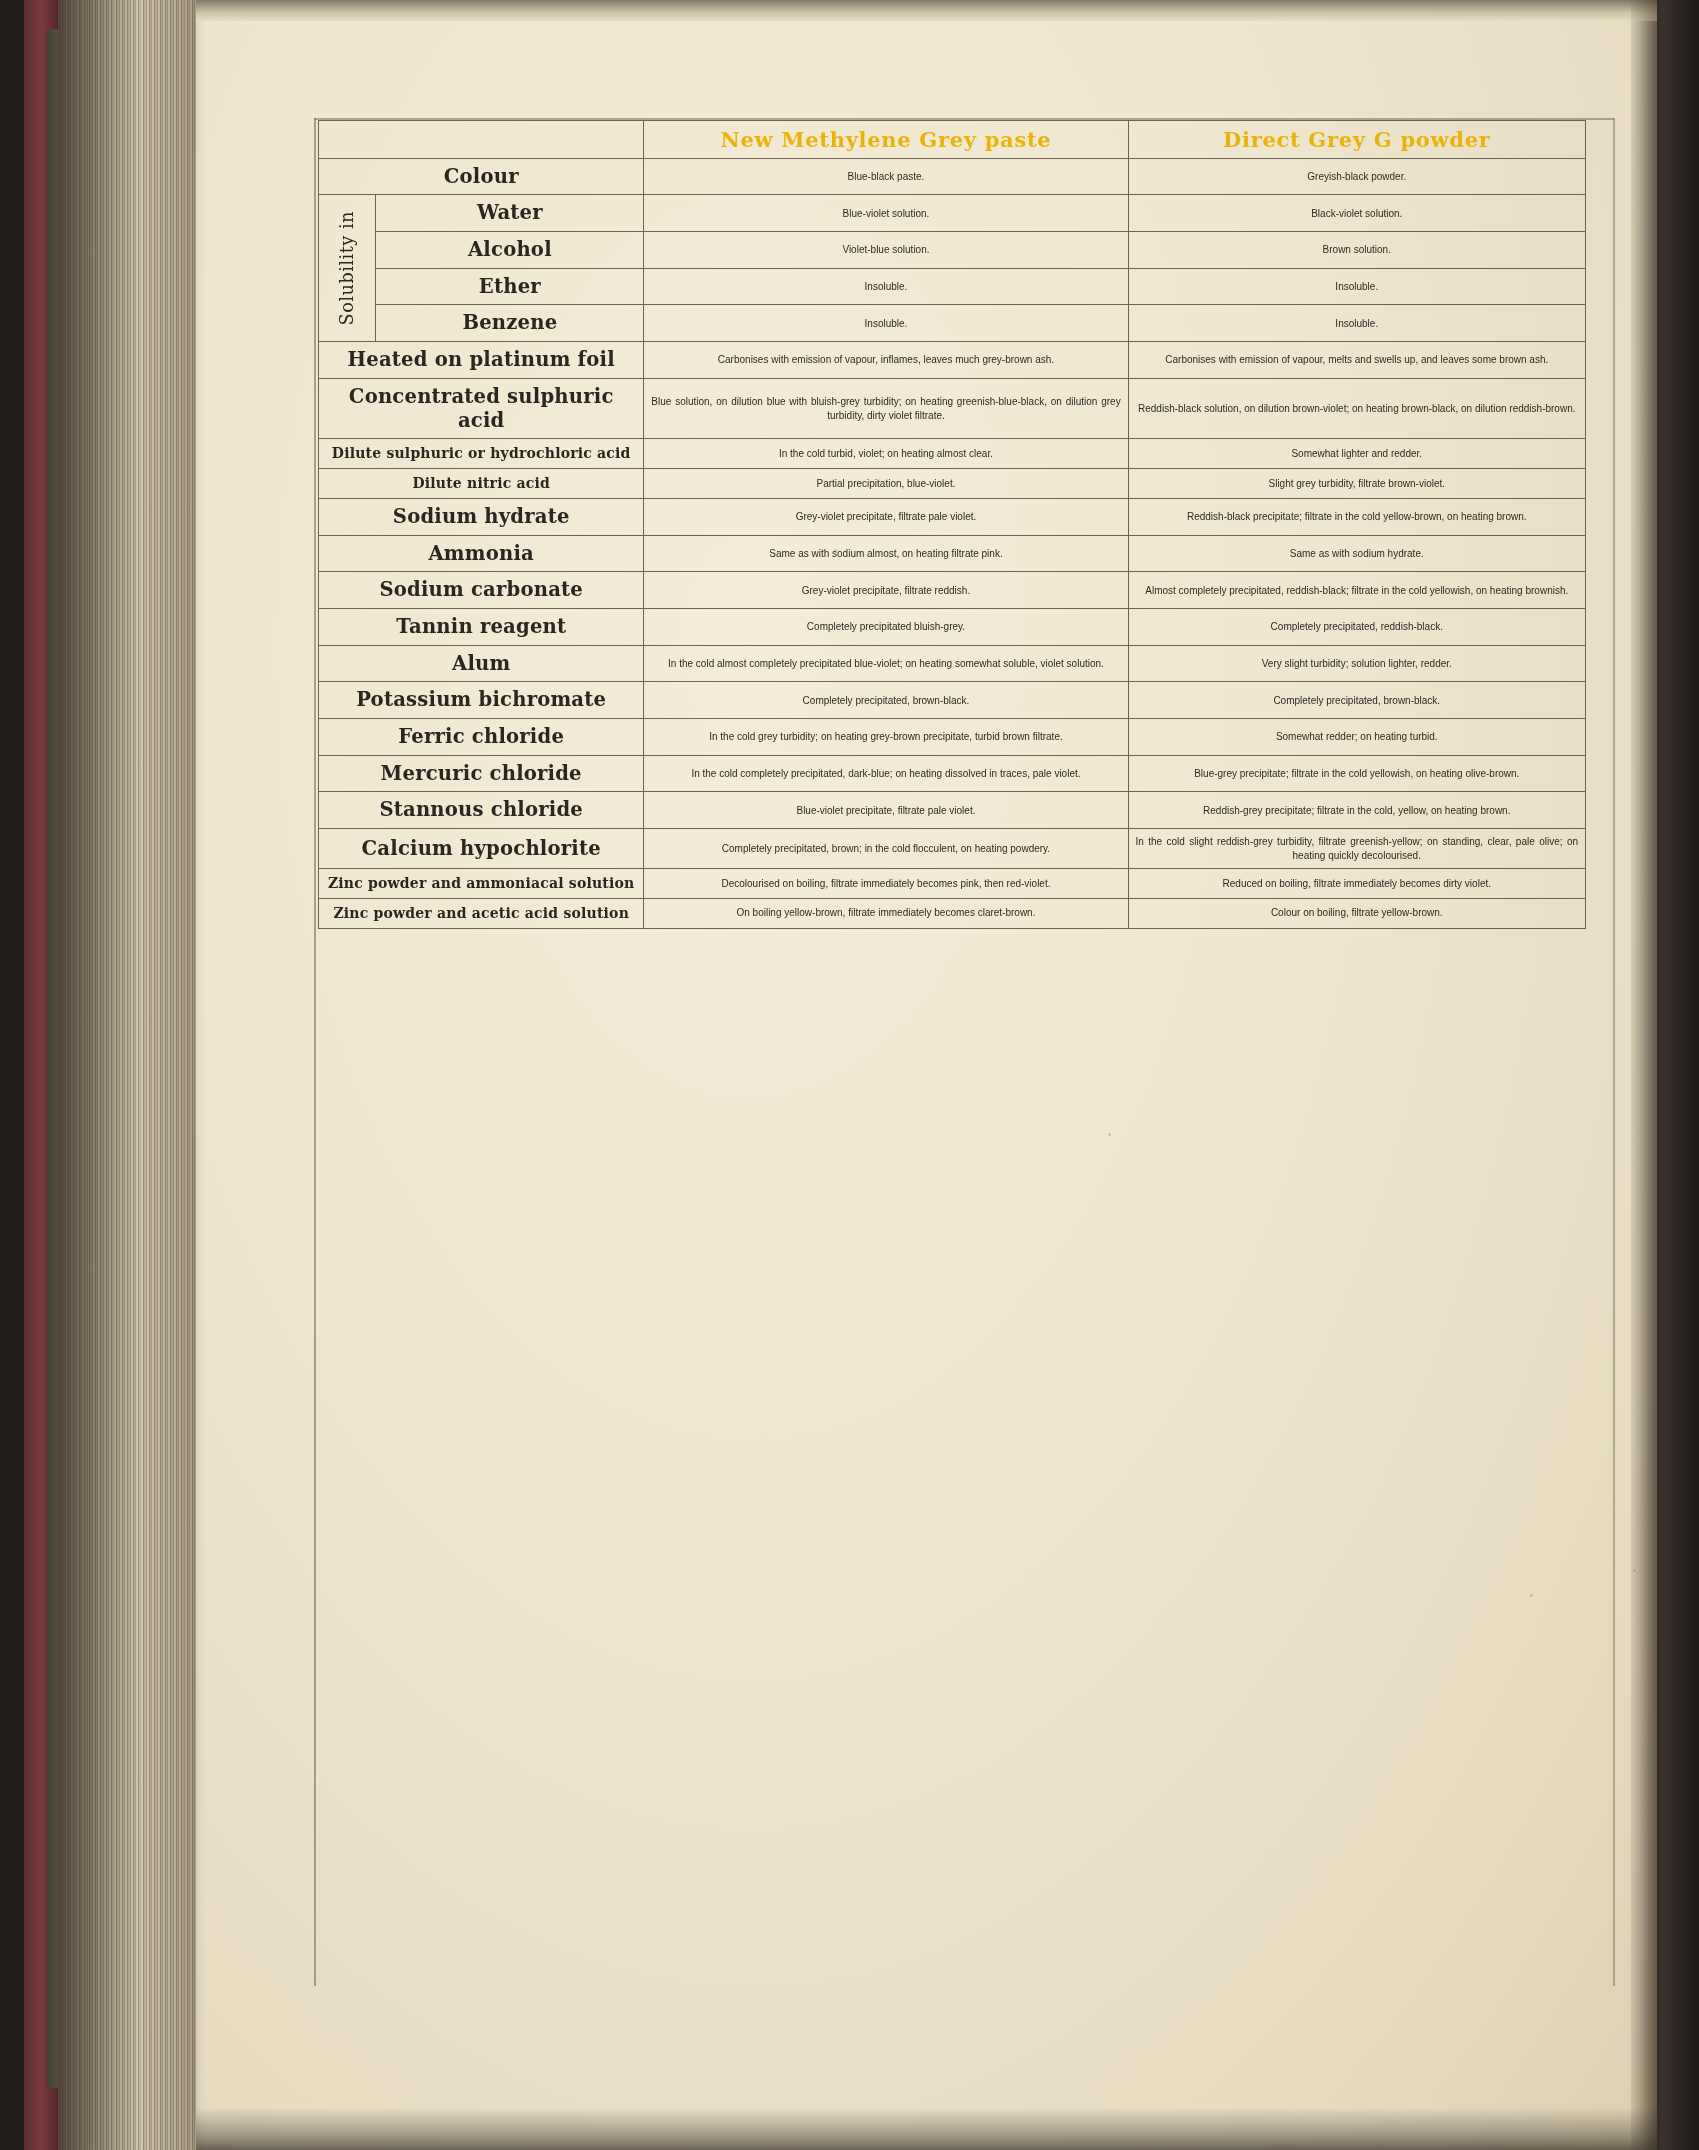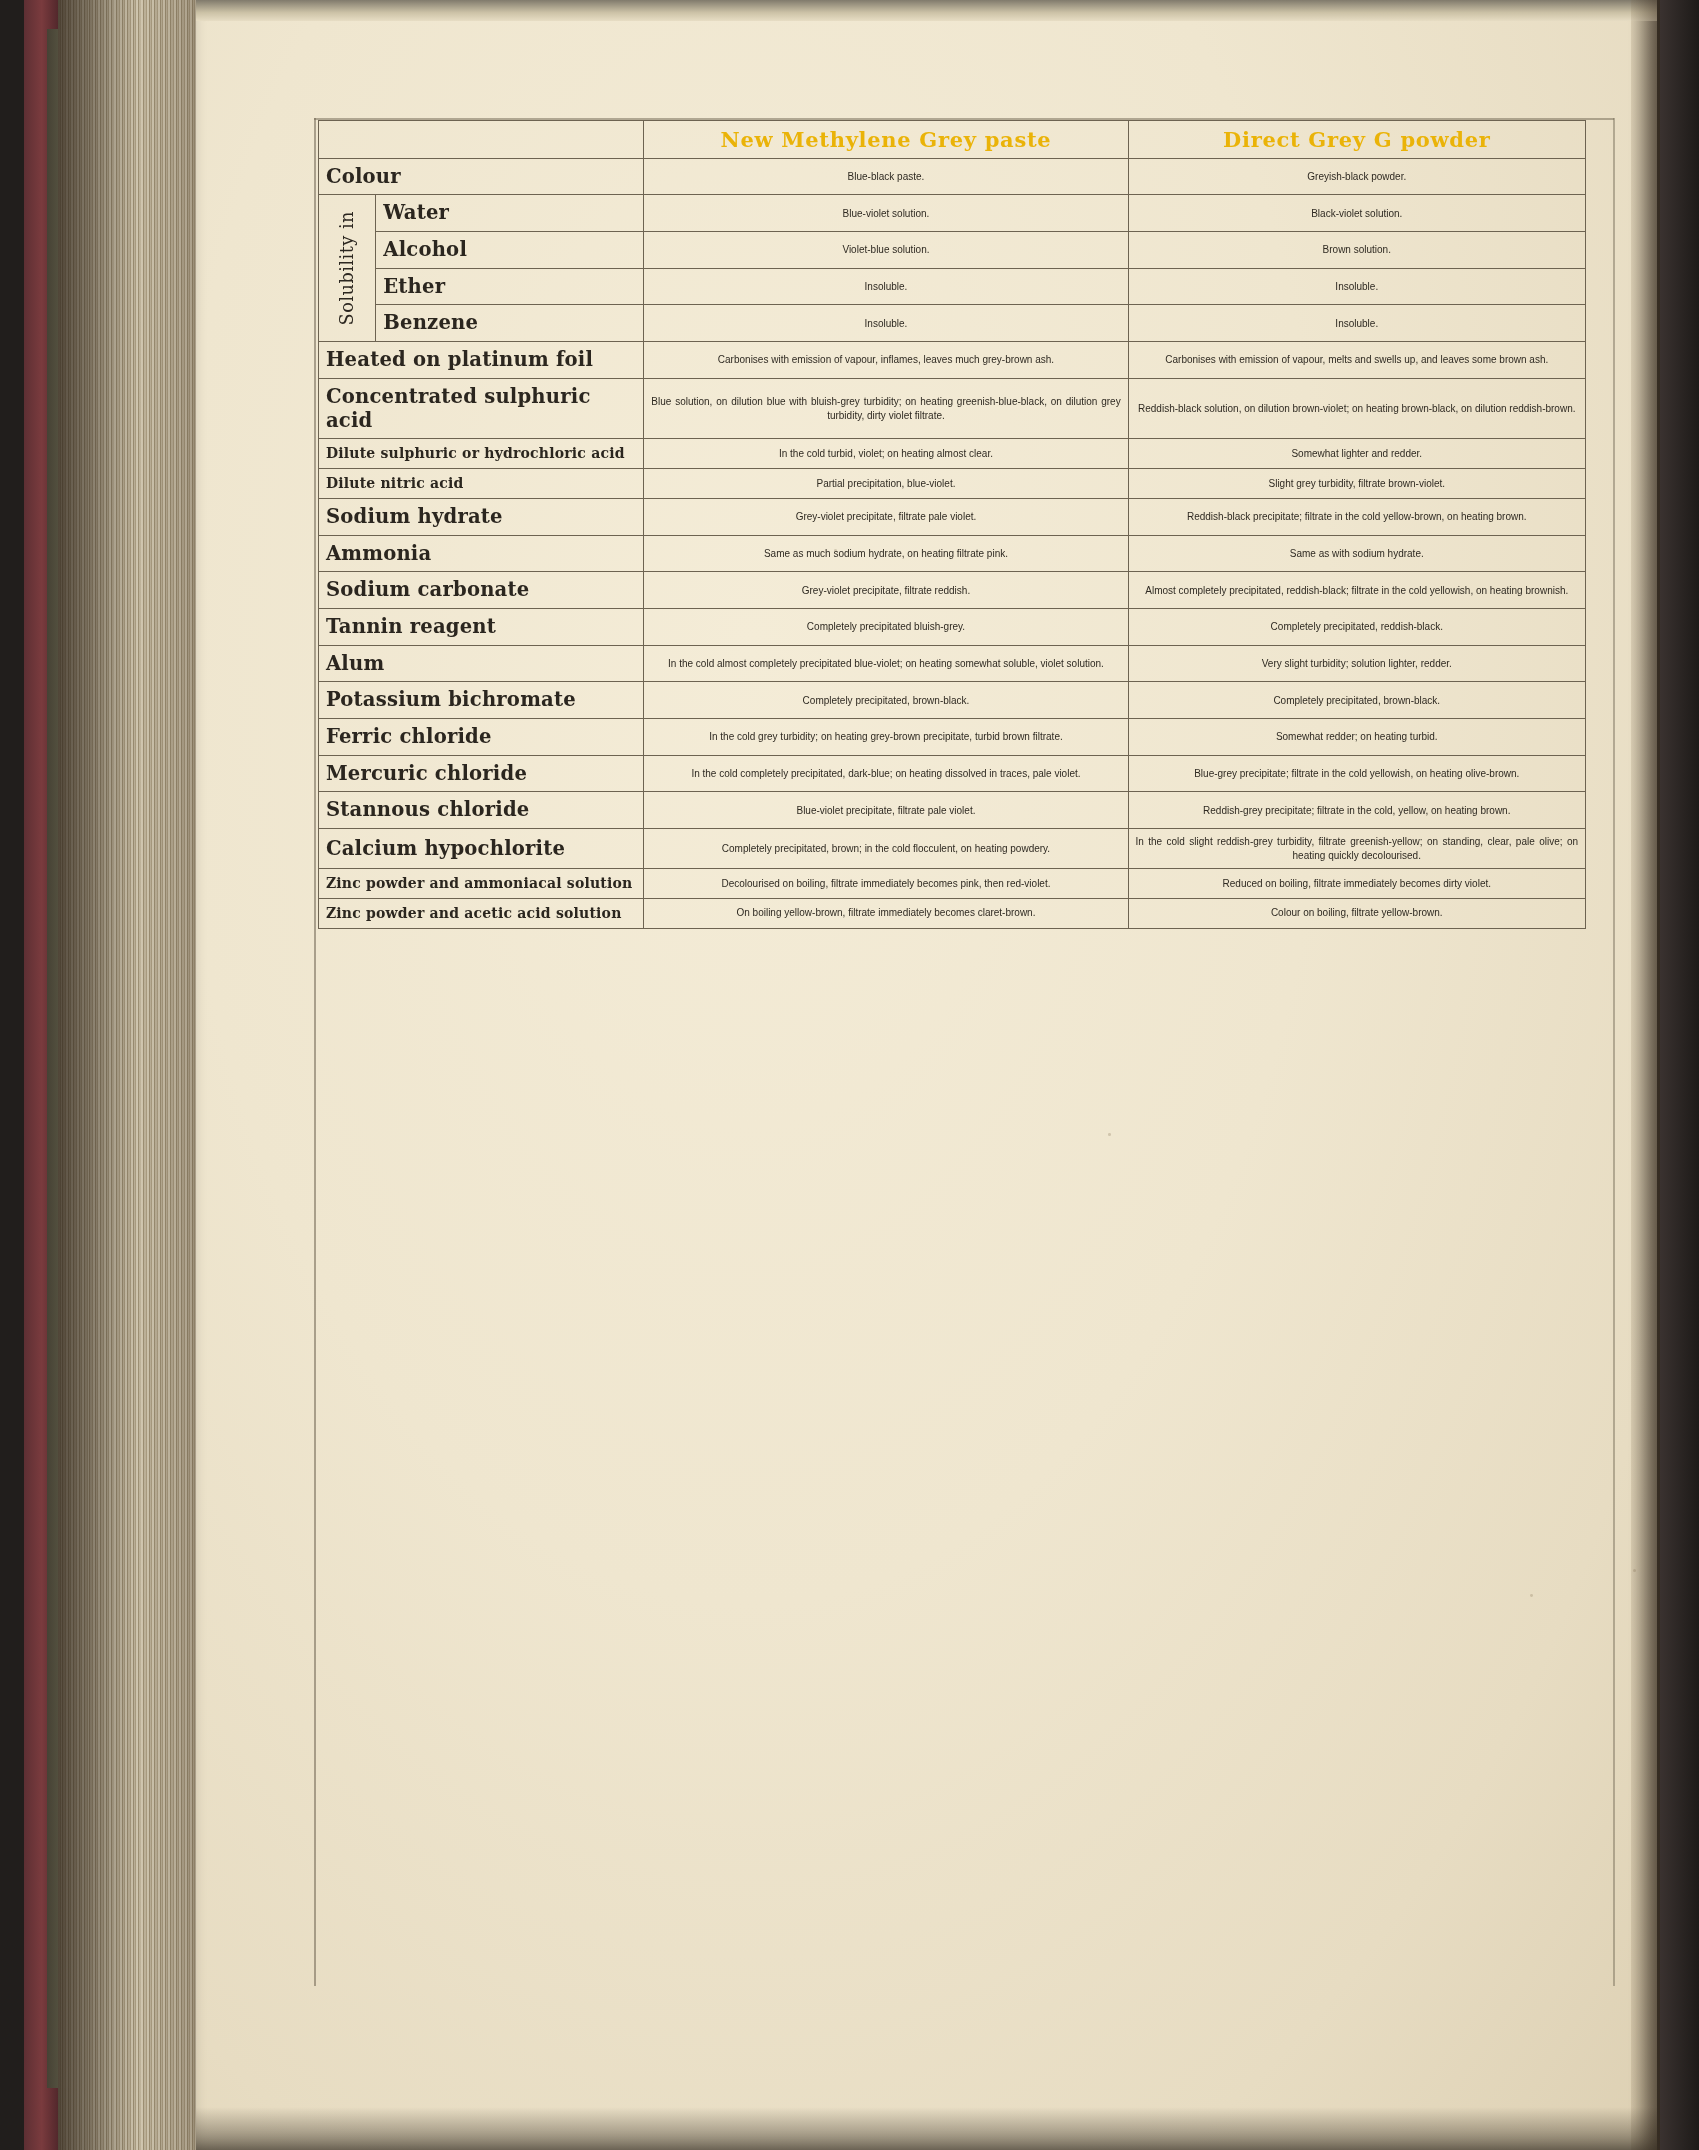"Colour" .rowlabel { text-align: none -> center }
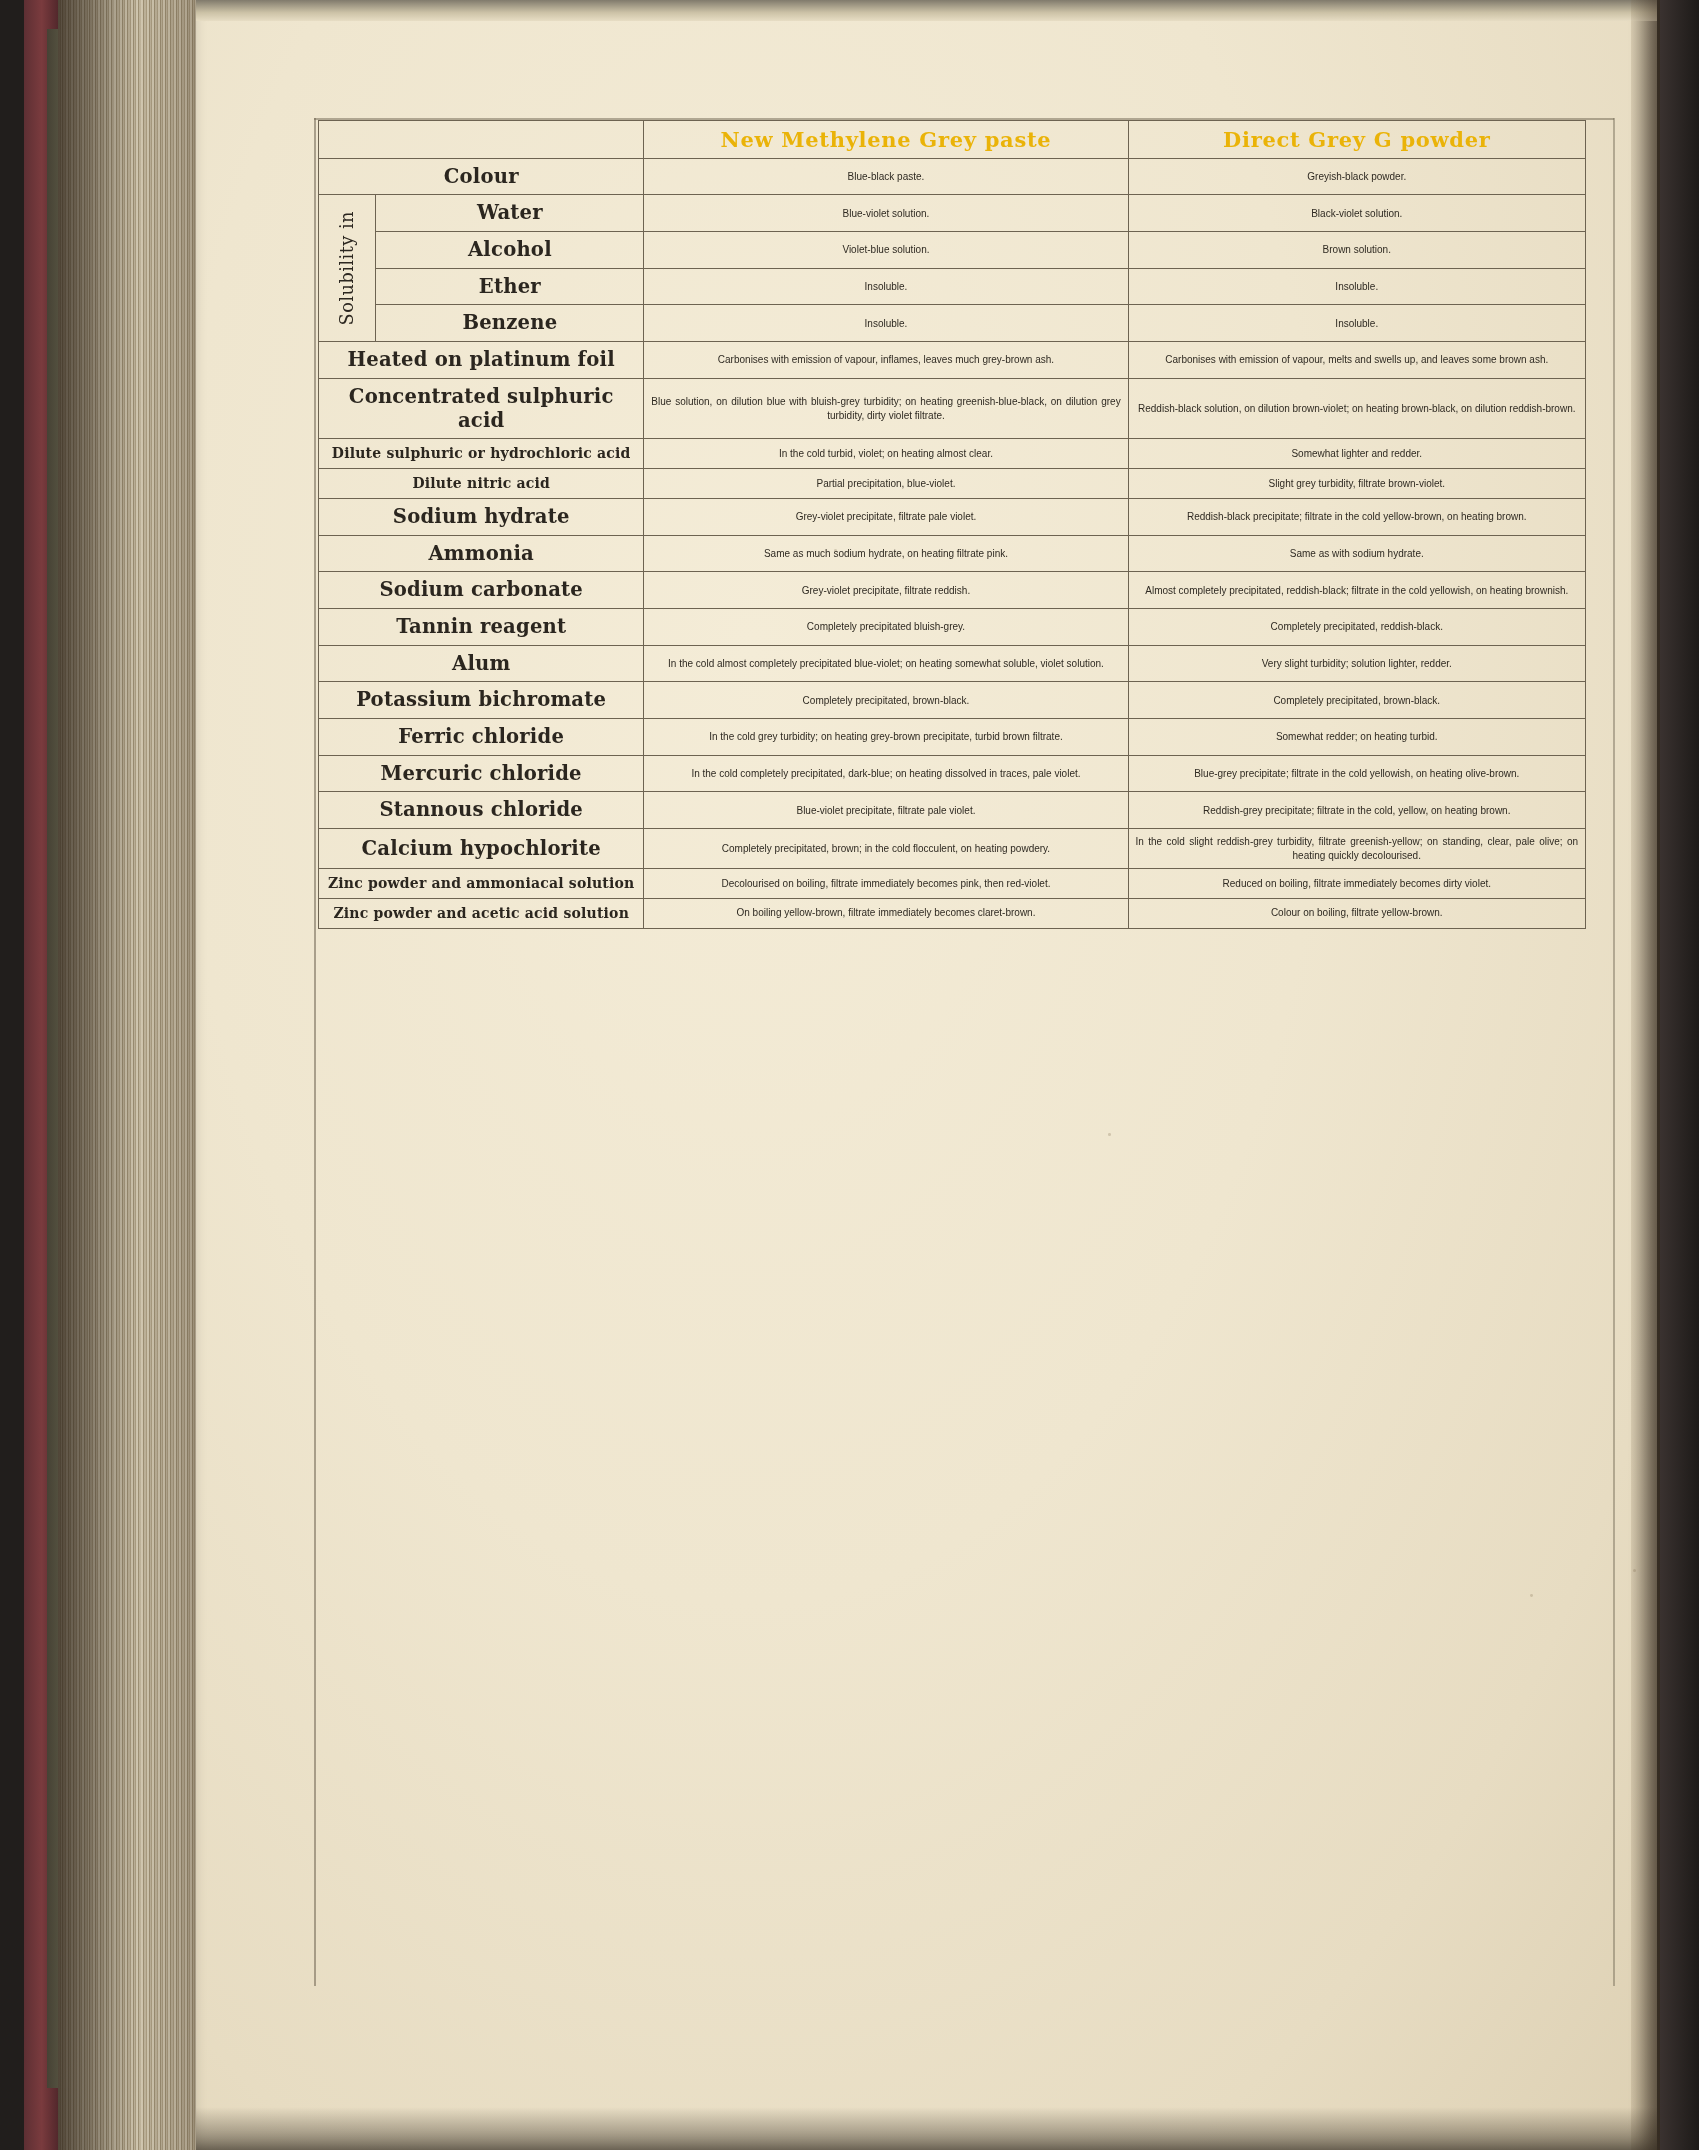"Same as much sodium hydrate," td.cellbody { text: much sodium hydrate -> with sodium almost }
